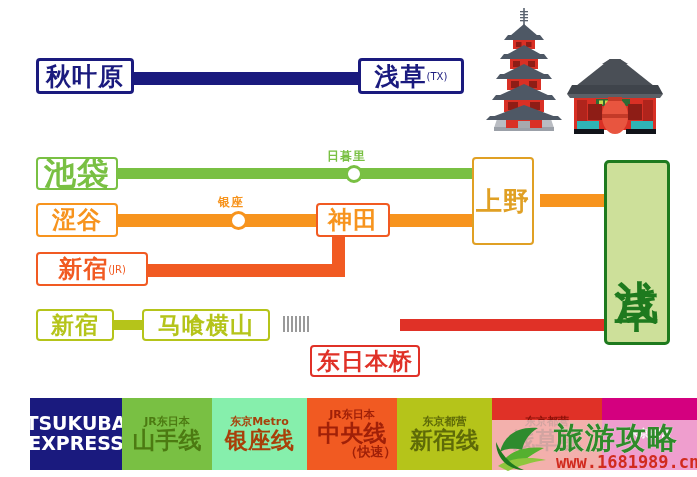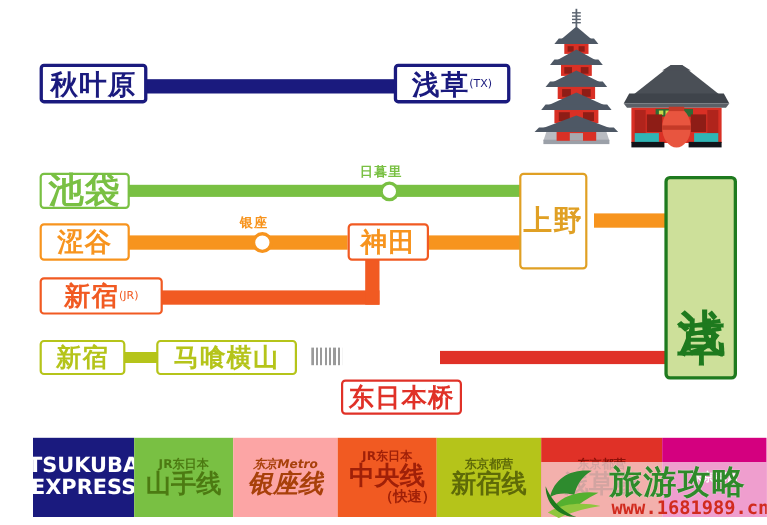"东京Metro" div.lg { background: #fca5a5 -> #86efac; font-style: italic -> none }
